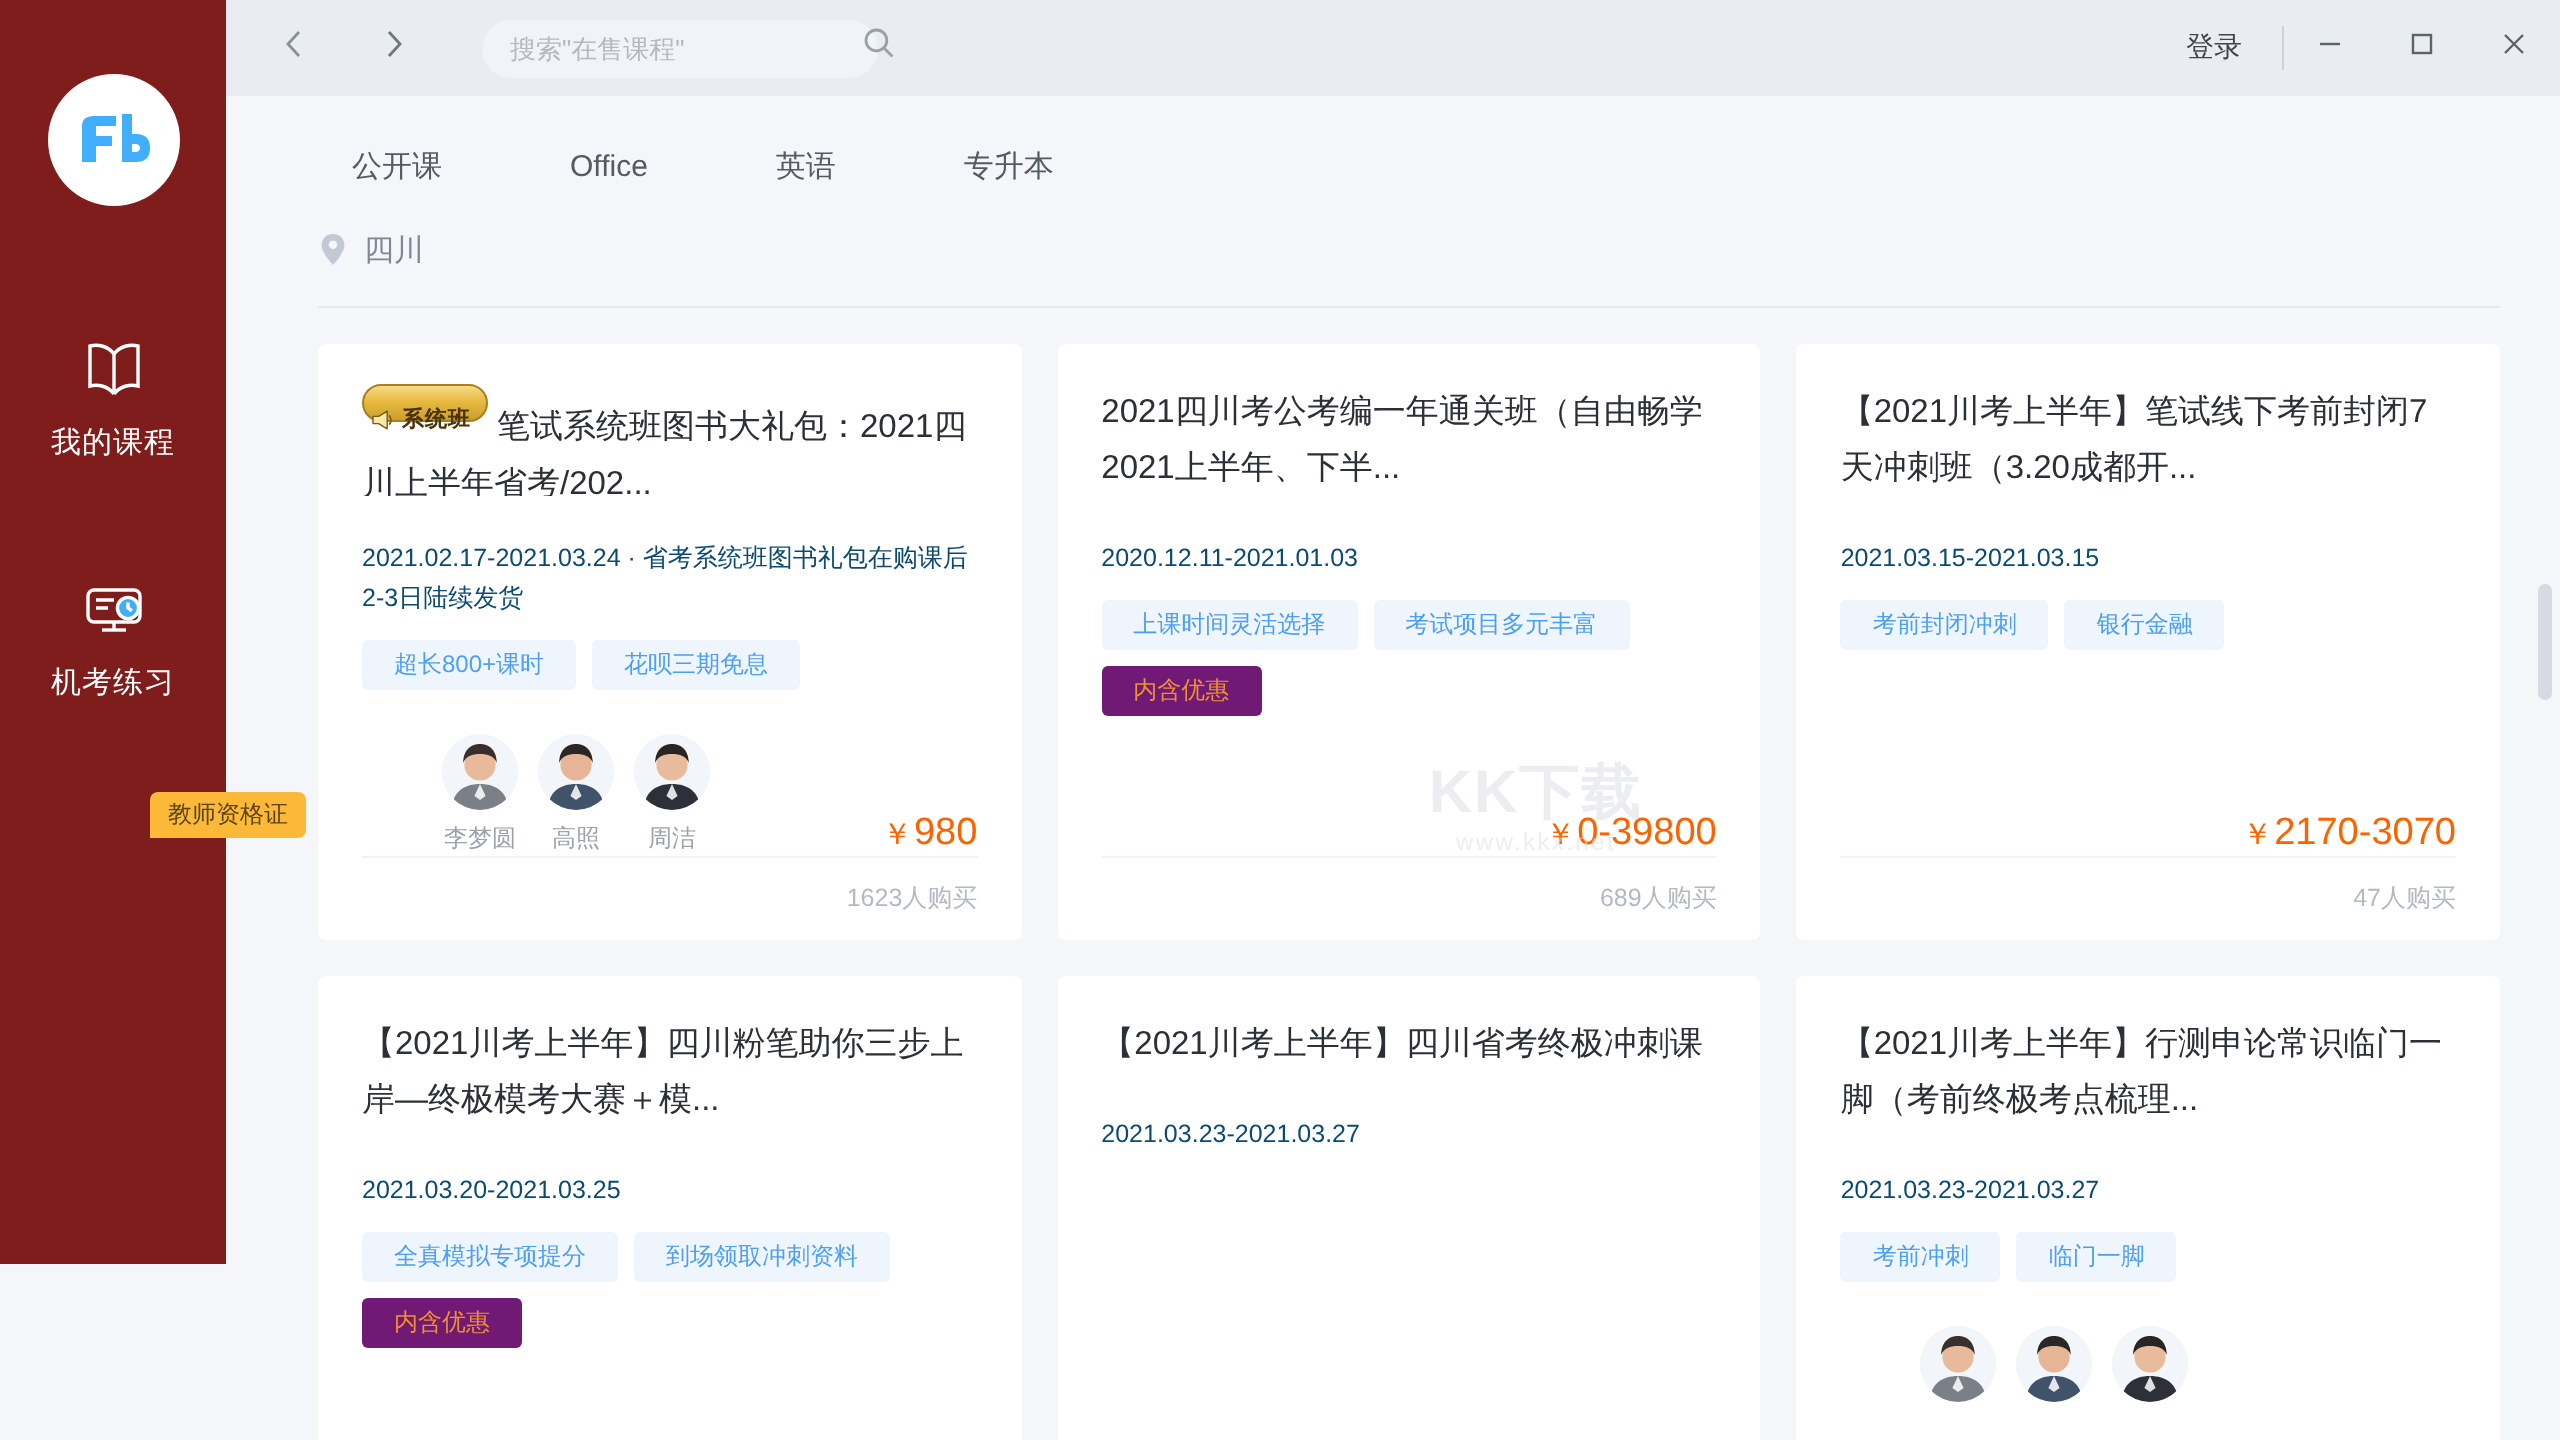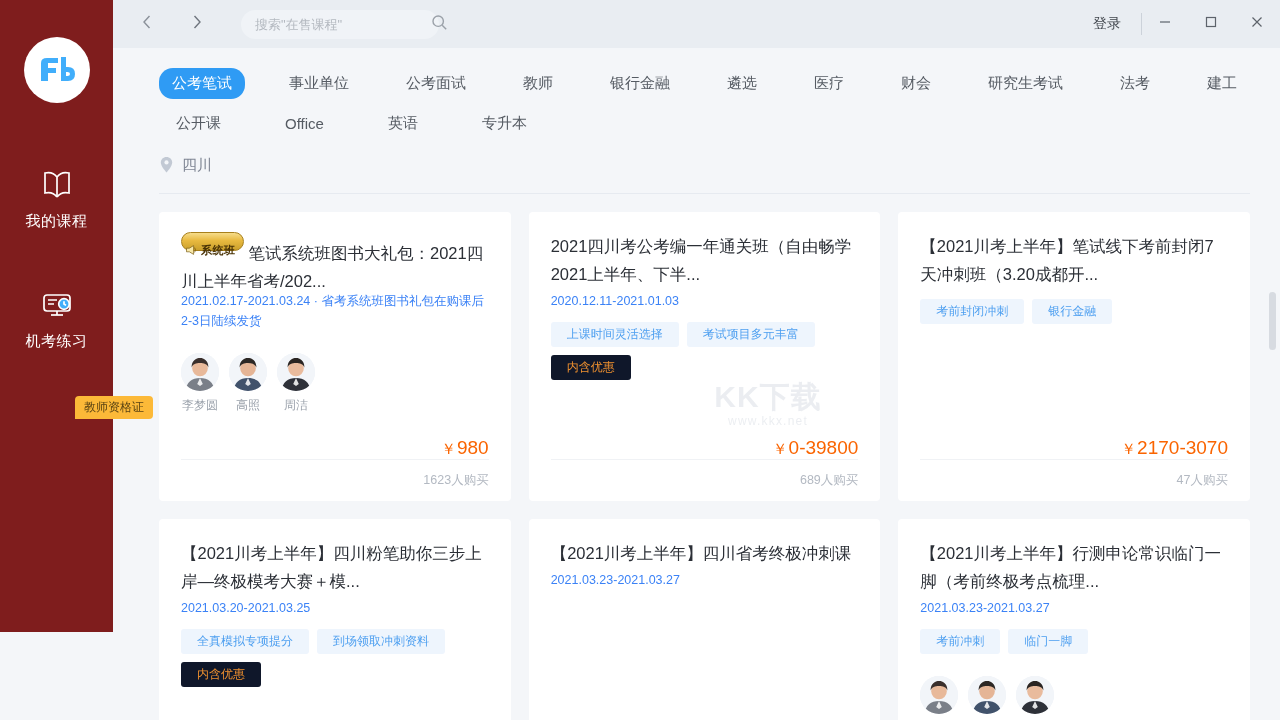"公考笔试" div.cat-row { html: <div> <div>公考笔试</div> <div>事业单位</div> <div>公考面试</div> <div>教师</div> <div>银行金融</div> <div>遴选</div> <div>医疗</div> <div>财会</div> <div>研究生考试</div> <div>法考</div> <div>建工</div> </div> -> none }
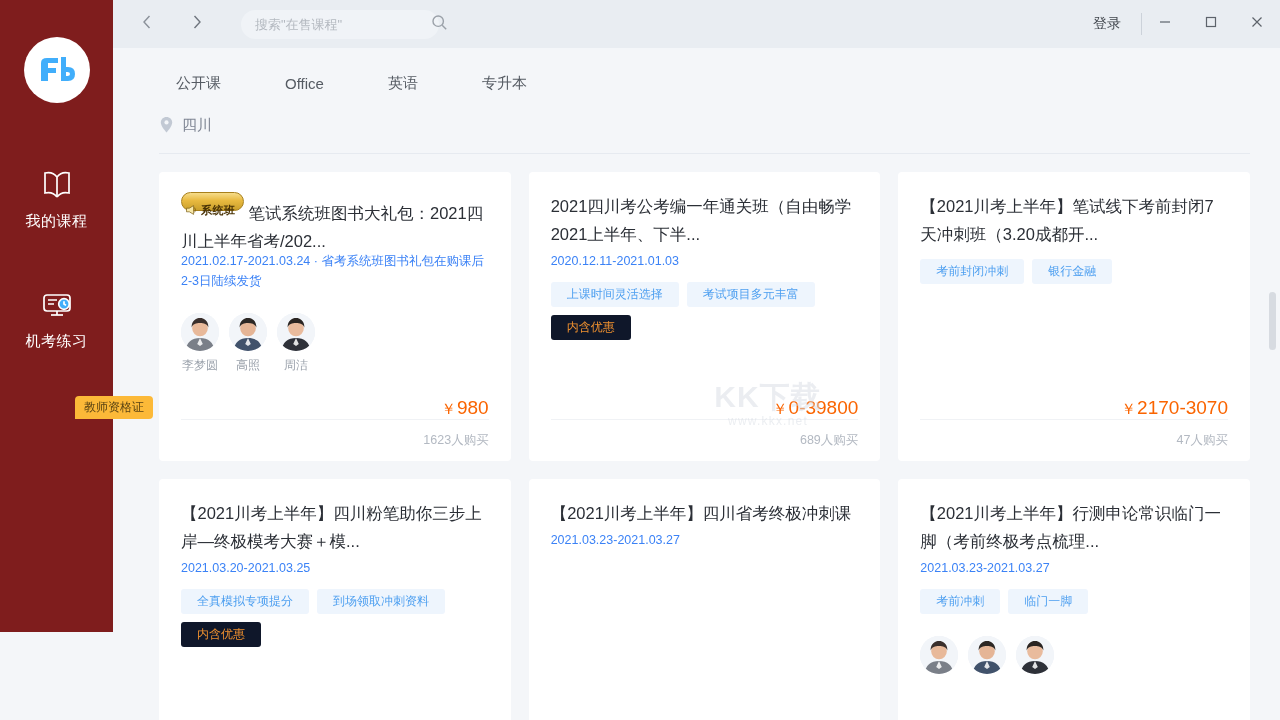"2021.02.17-2021.03.24 ·" .card-date { color: #3b82f6 -> #0c4a6e; margin-top: 3px -> 21px }
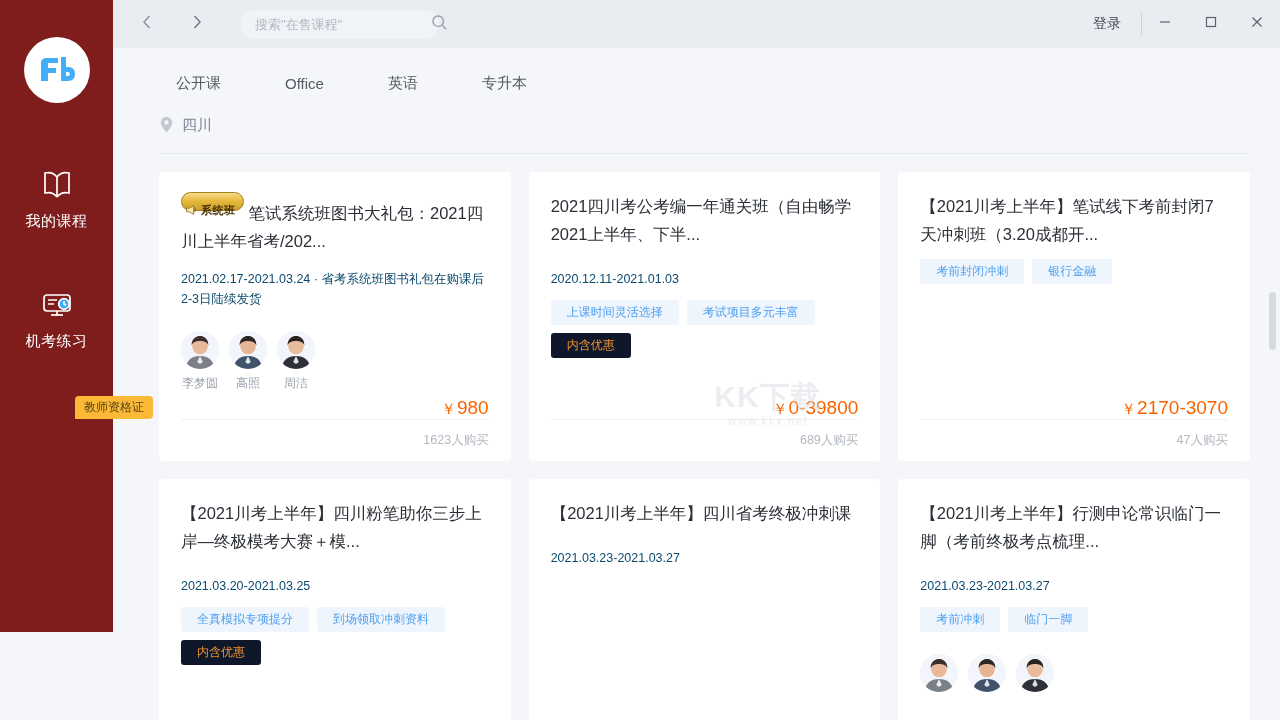"2021.03.15-2021.03.15" div.card-date { html: none -> <div>2021.03.15-2021.03.15</div> }
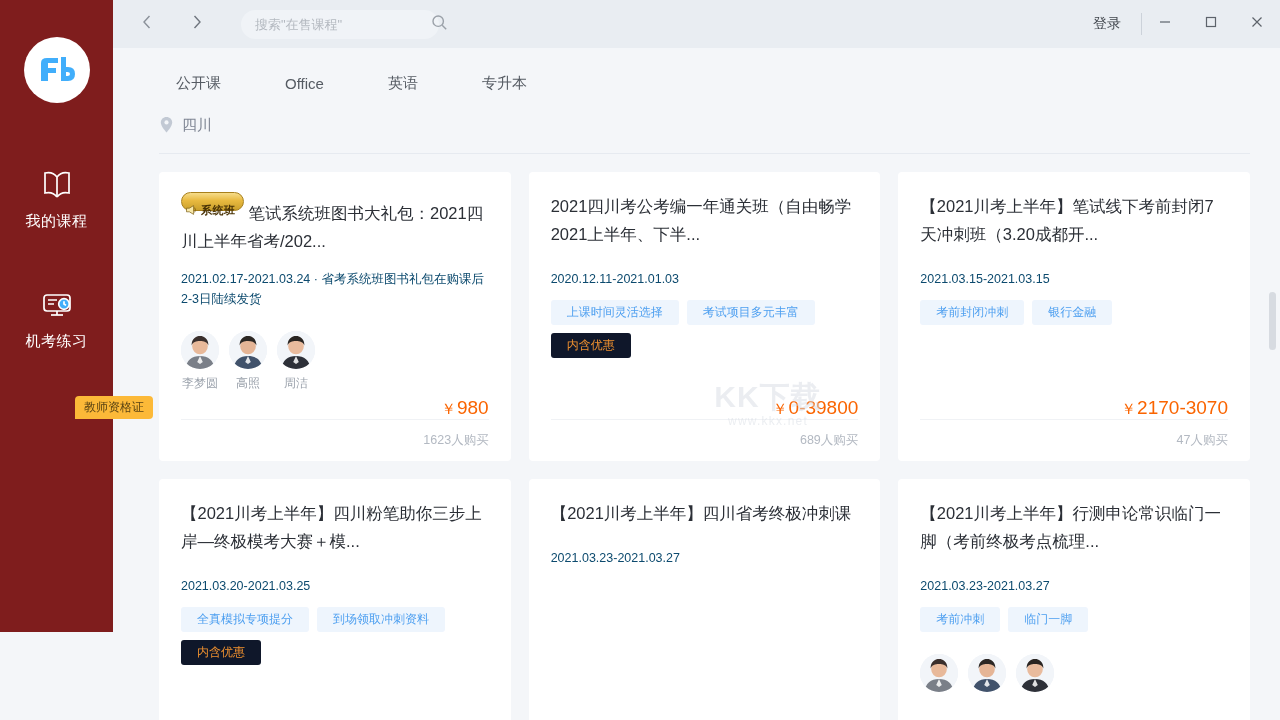"超长800+课时" div.tags { html: none -> <div> <span>超长800+课时</span> <span>花呗三期免息</span> </div> }
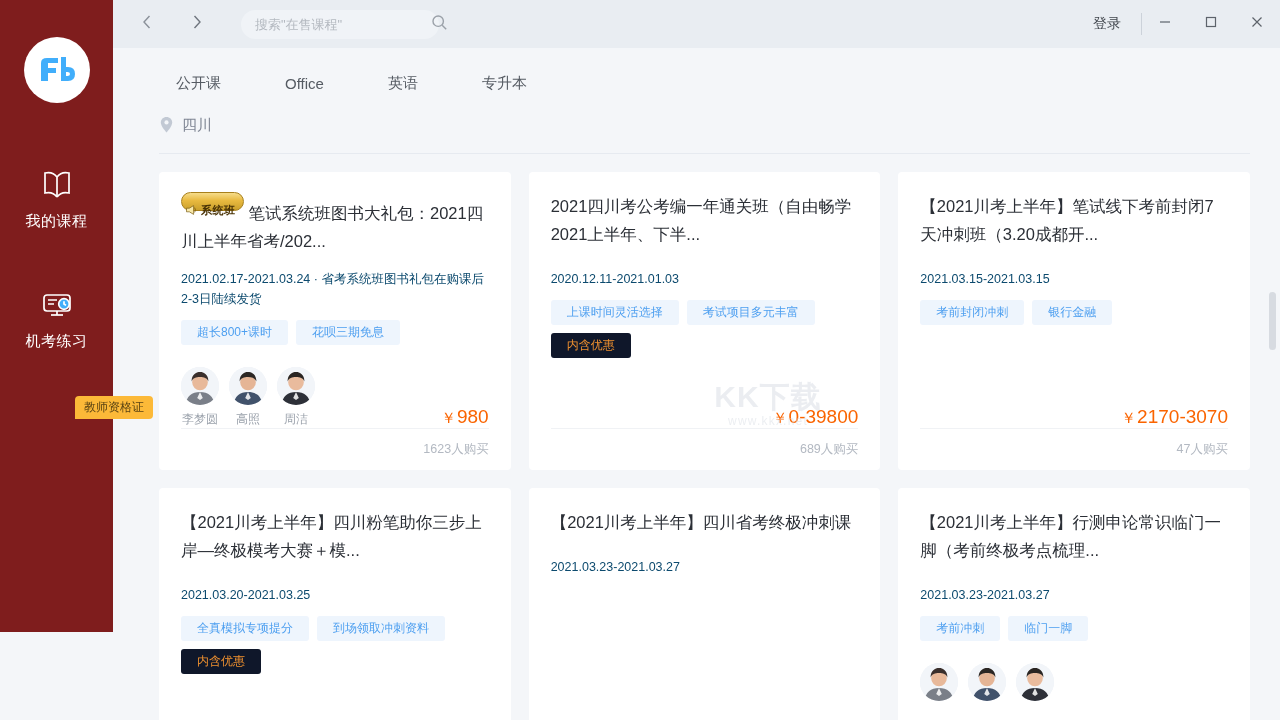"内含优惠" .tag.warn { background: #0f172a -> #701a75 }
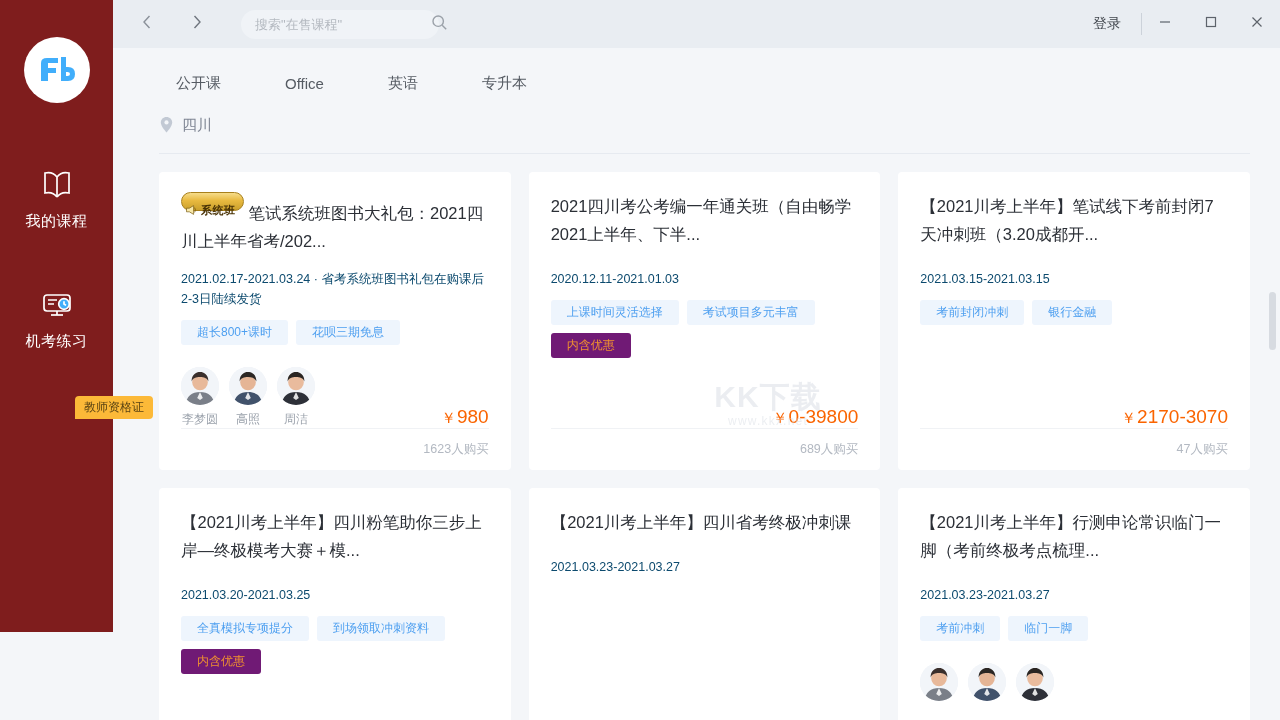"李梦圆" .teachers { margin-left: none -> 40px }
